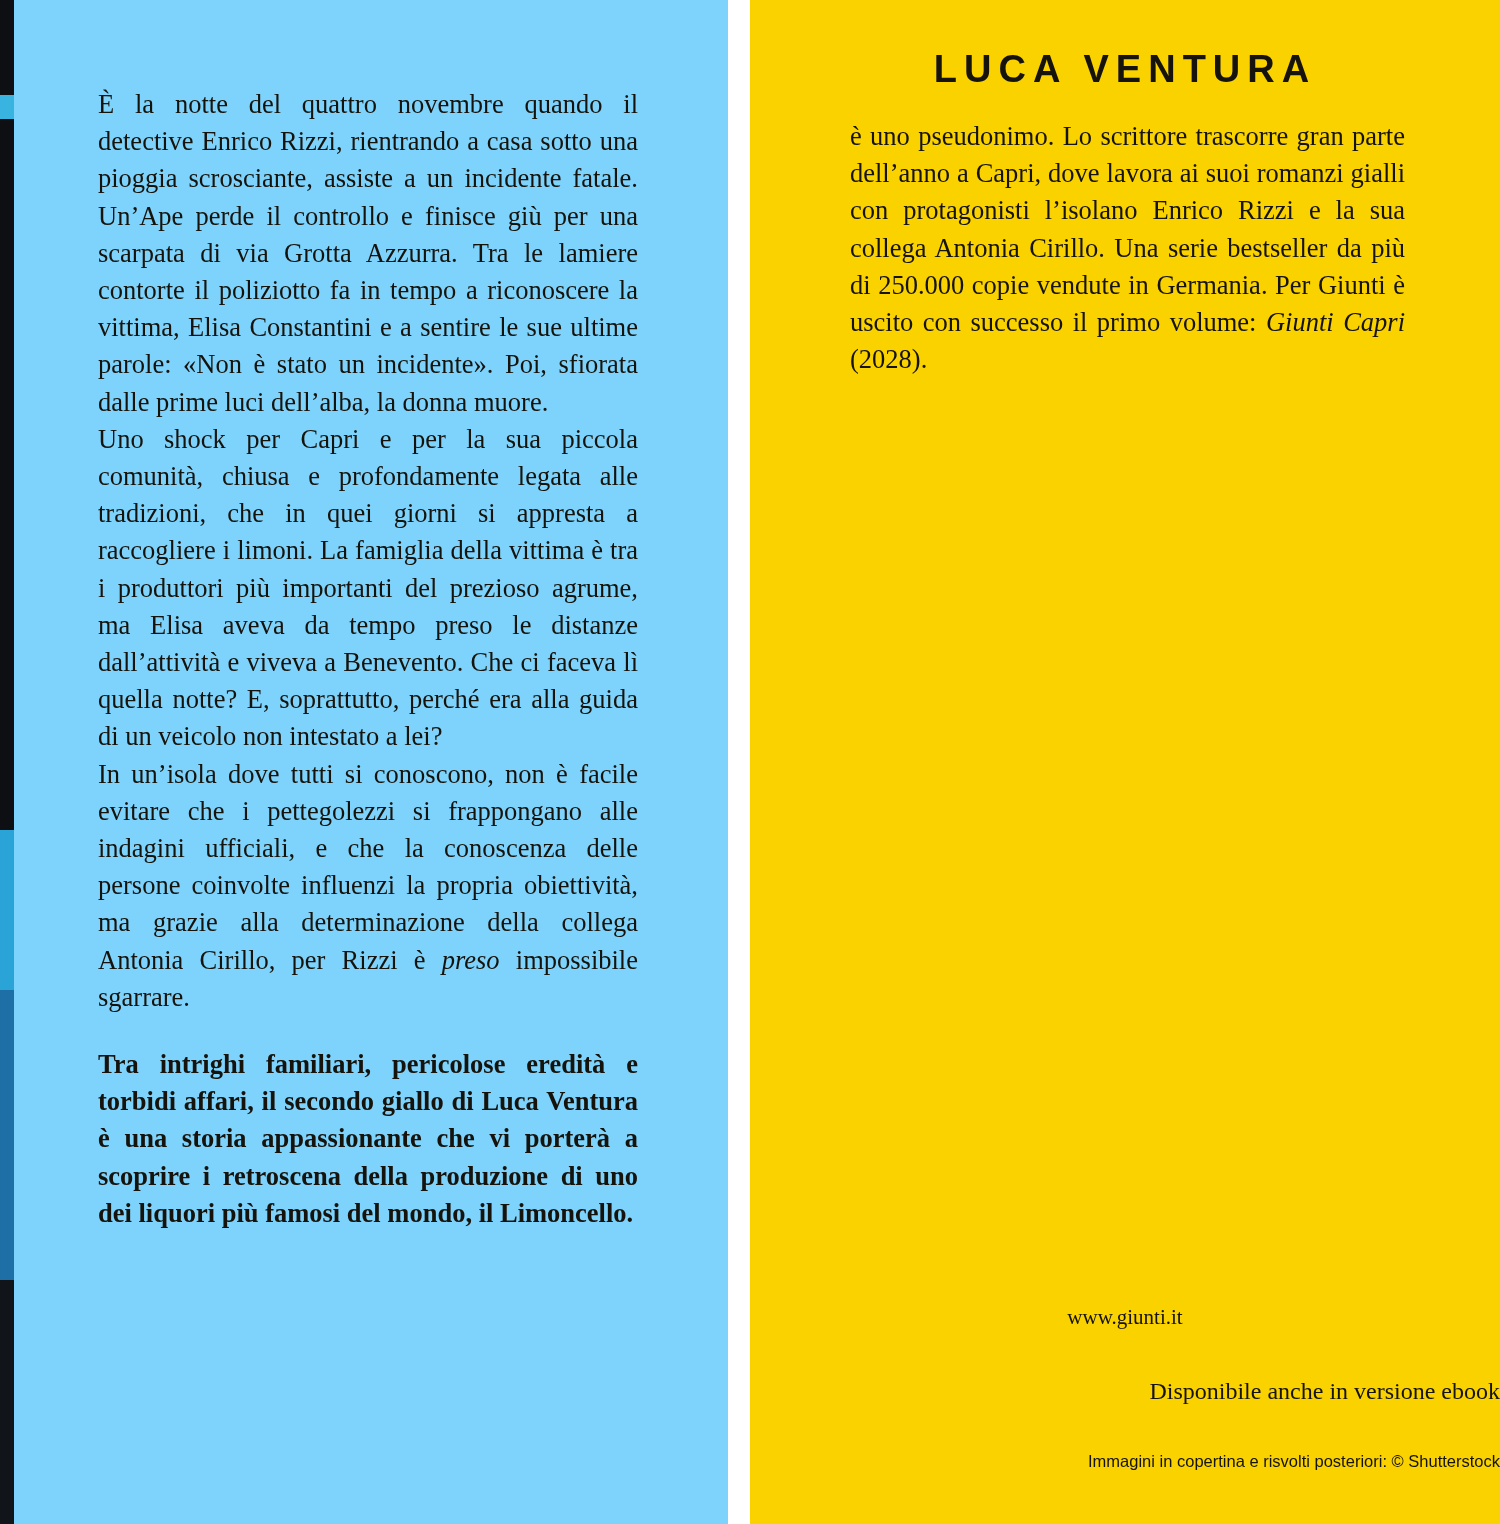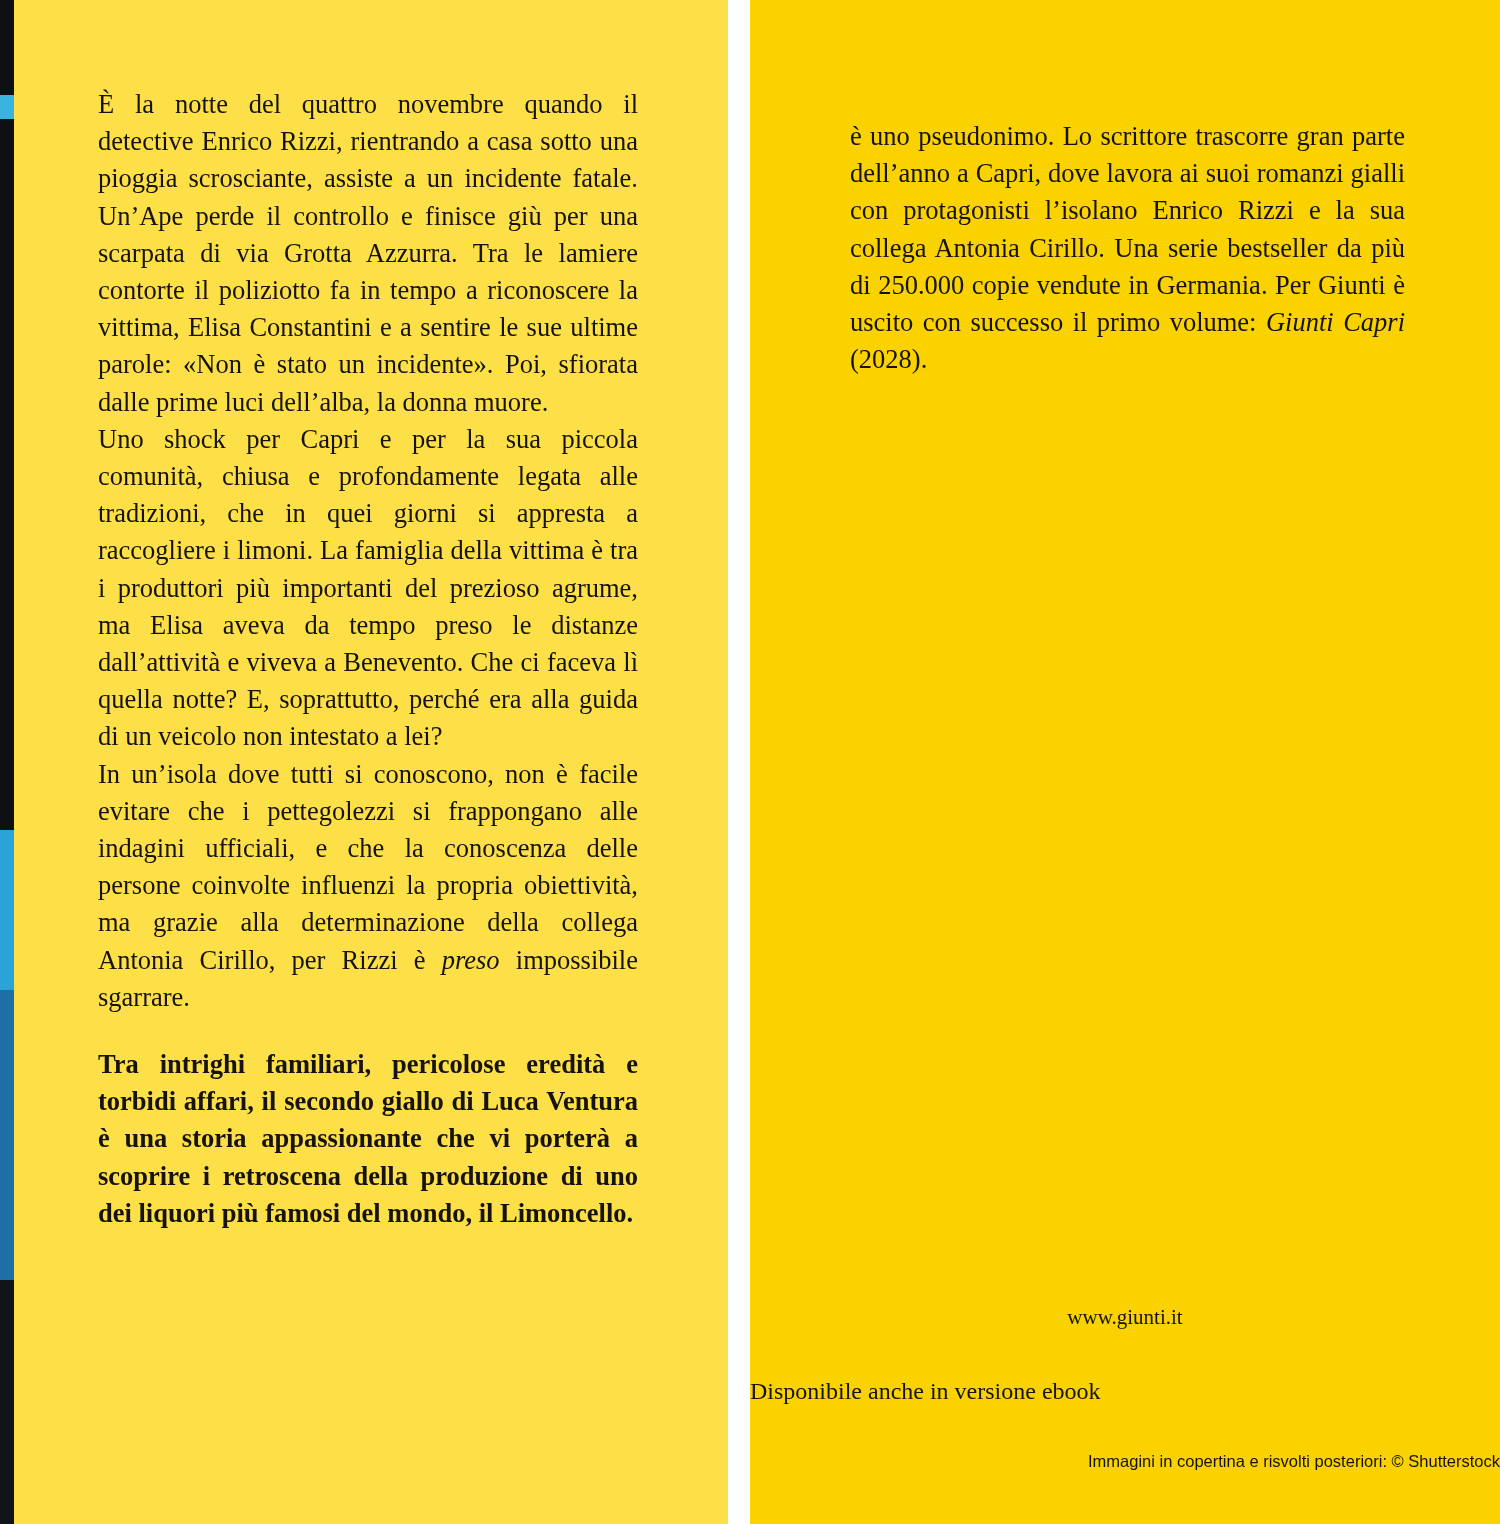"LUCA VENTURA" div.author-name { html: none -> <div>LUCA VENTURA</div> }
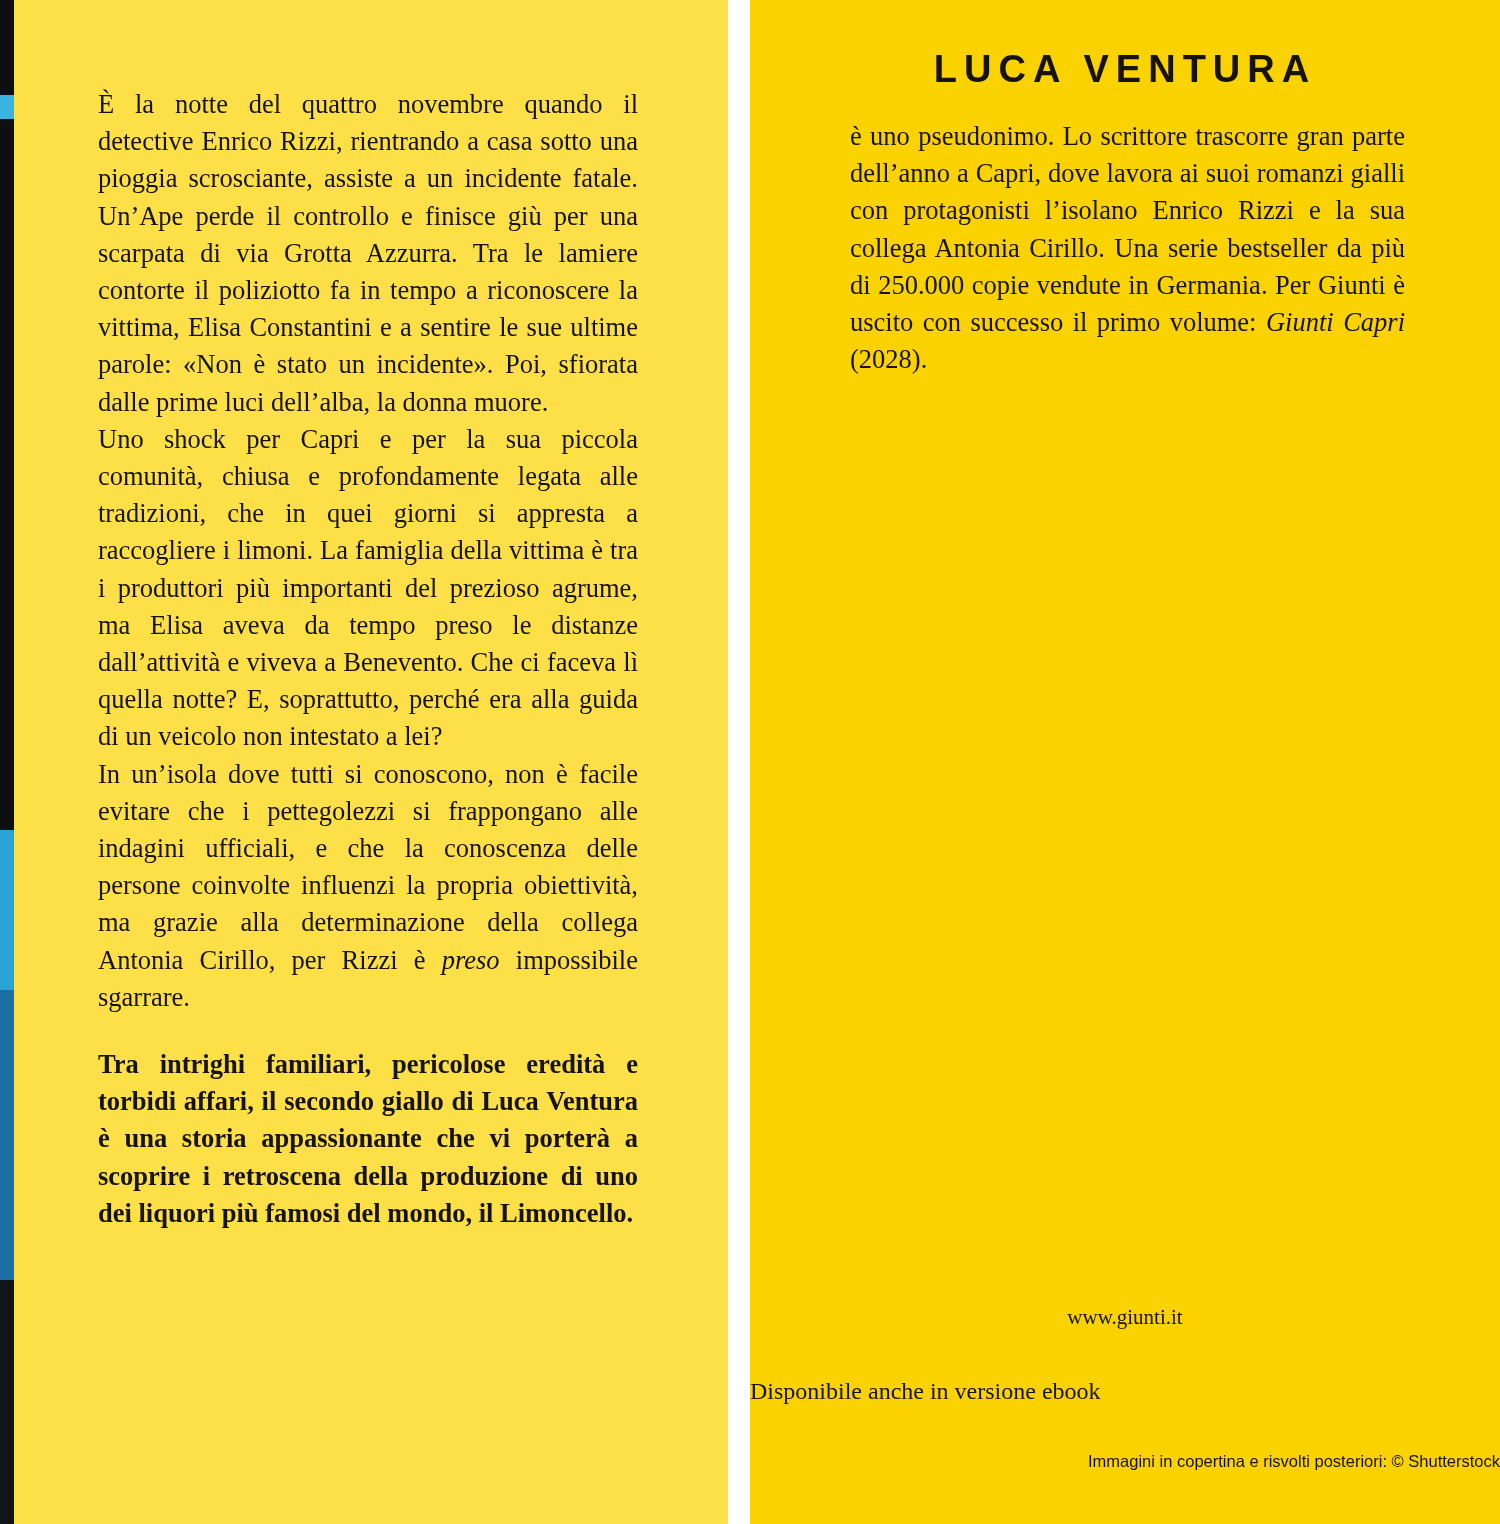"È la notte del quattro" .flap-left { background: #fde047 -> #7dd3fc }
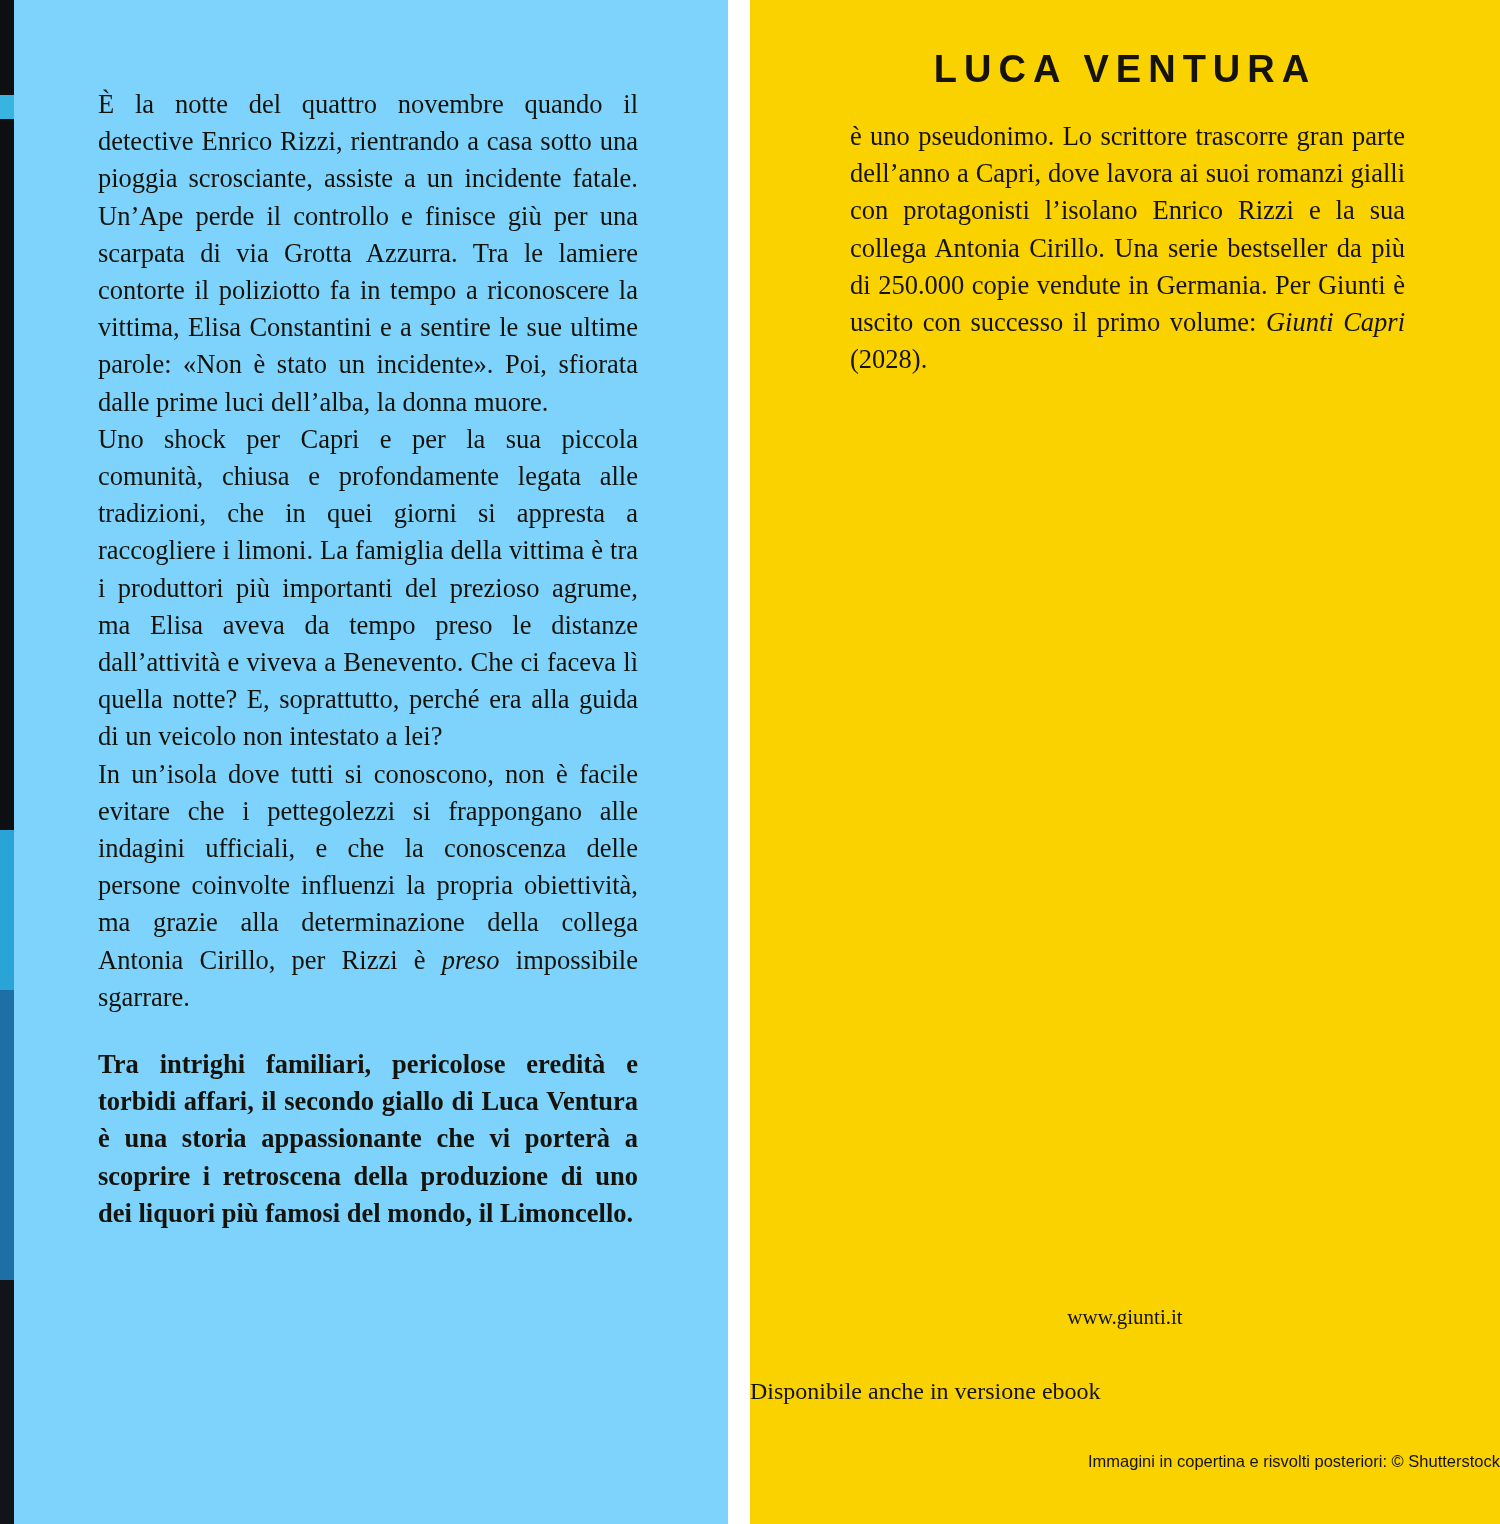"Disponibile anche in versione ebook" .ebook-line { text-align: left -> right }
